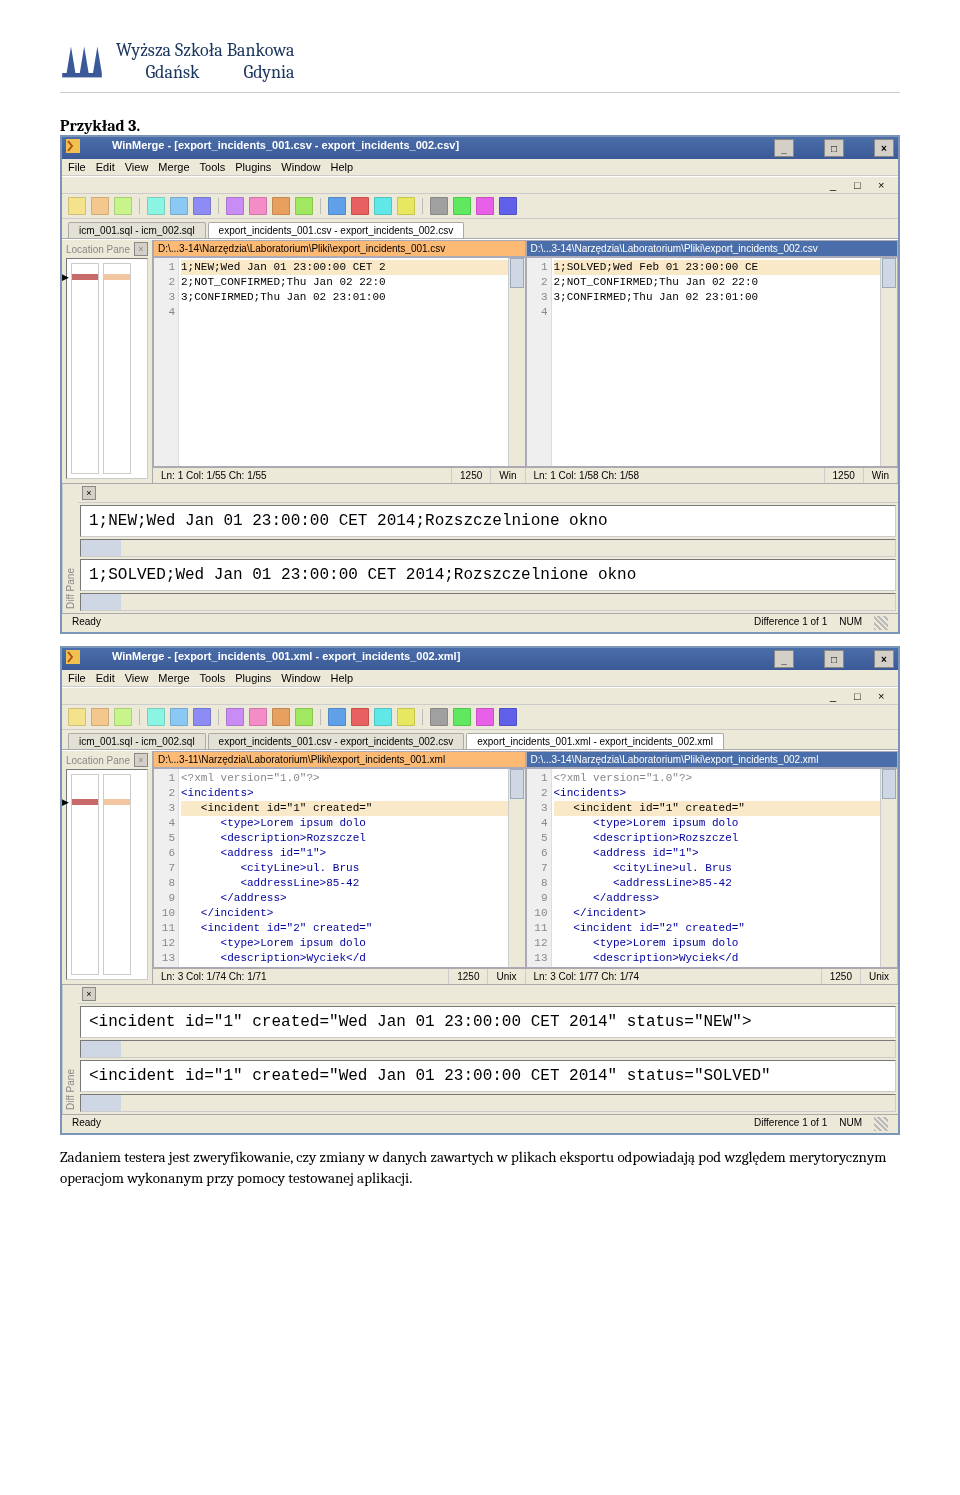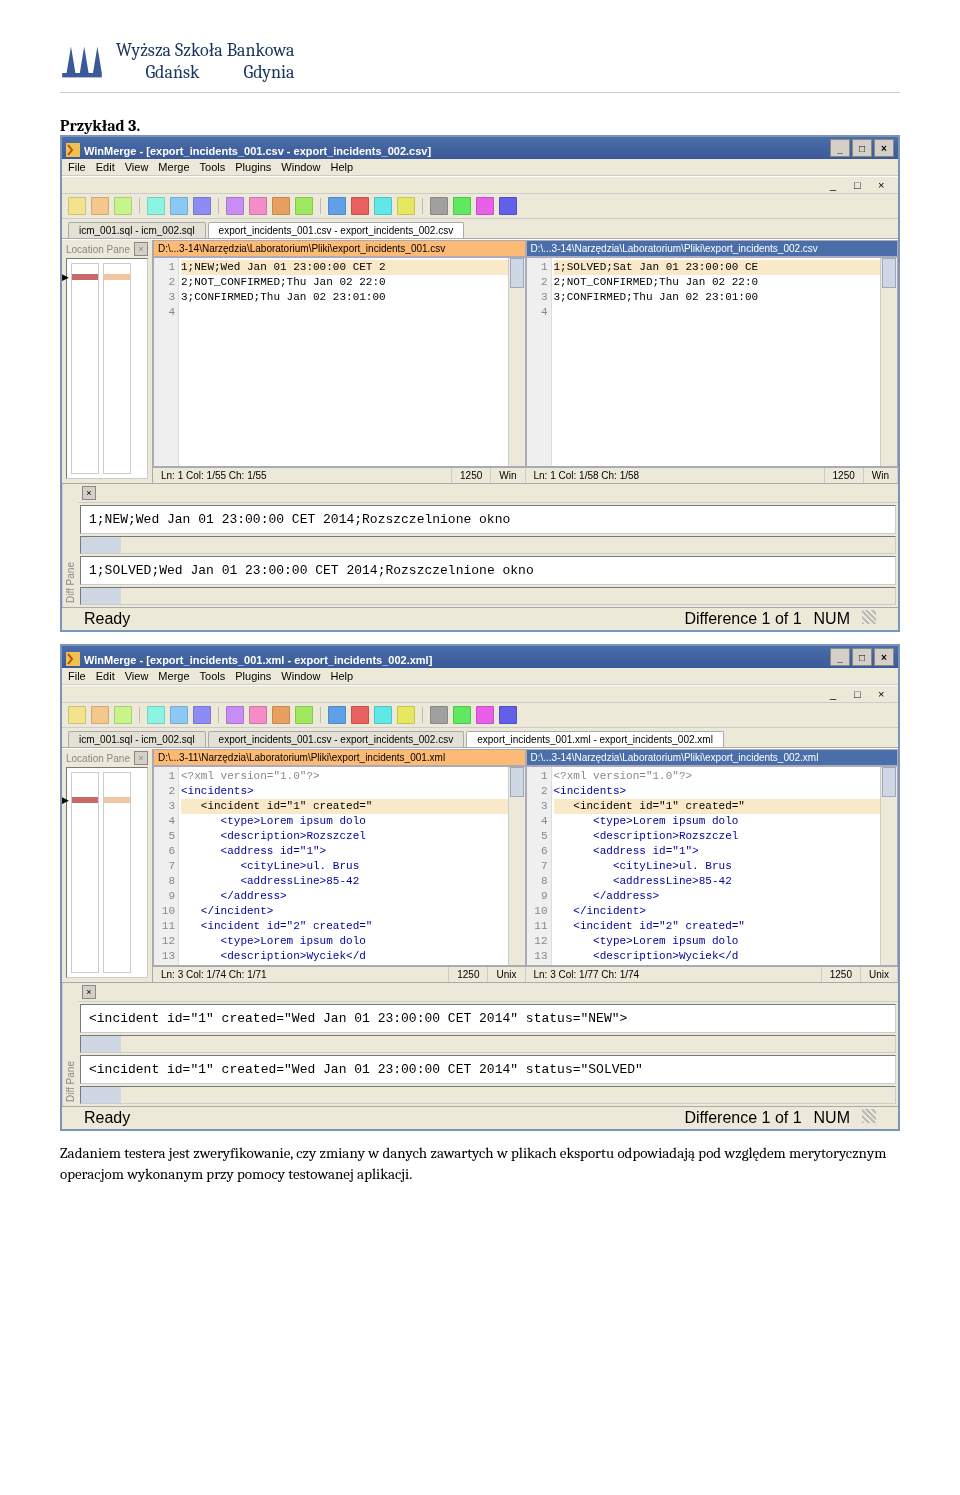"WinMerge - [export_incidents_001.csv -" .titlebar { align-items: flex-end -> flex-start; gap: none -> 28px }
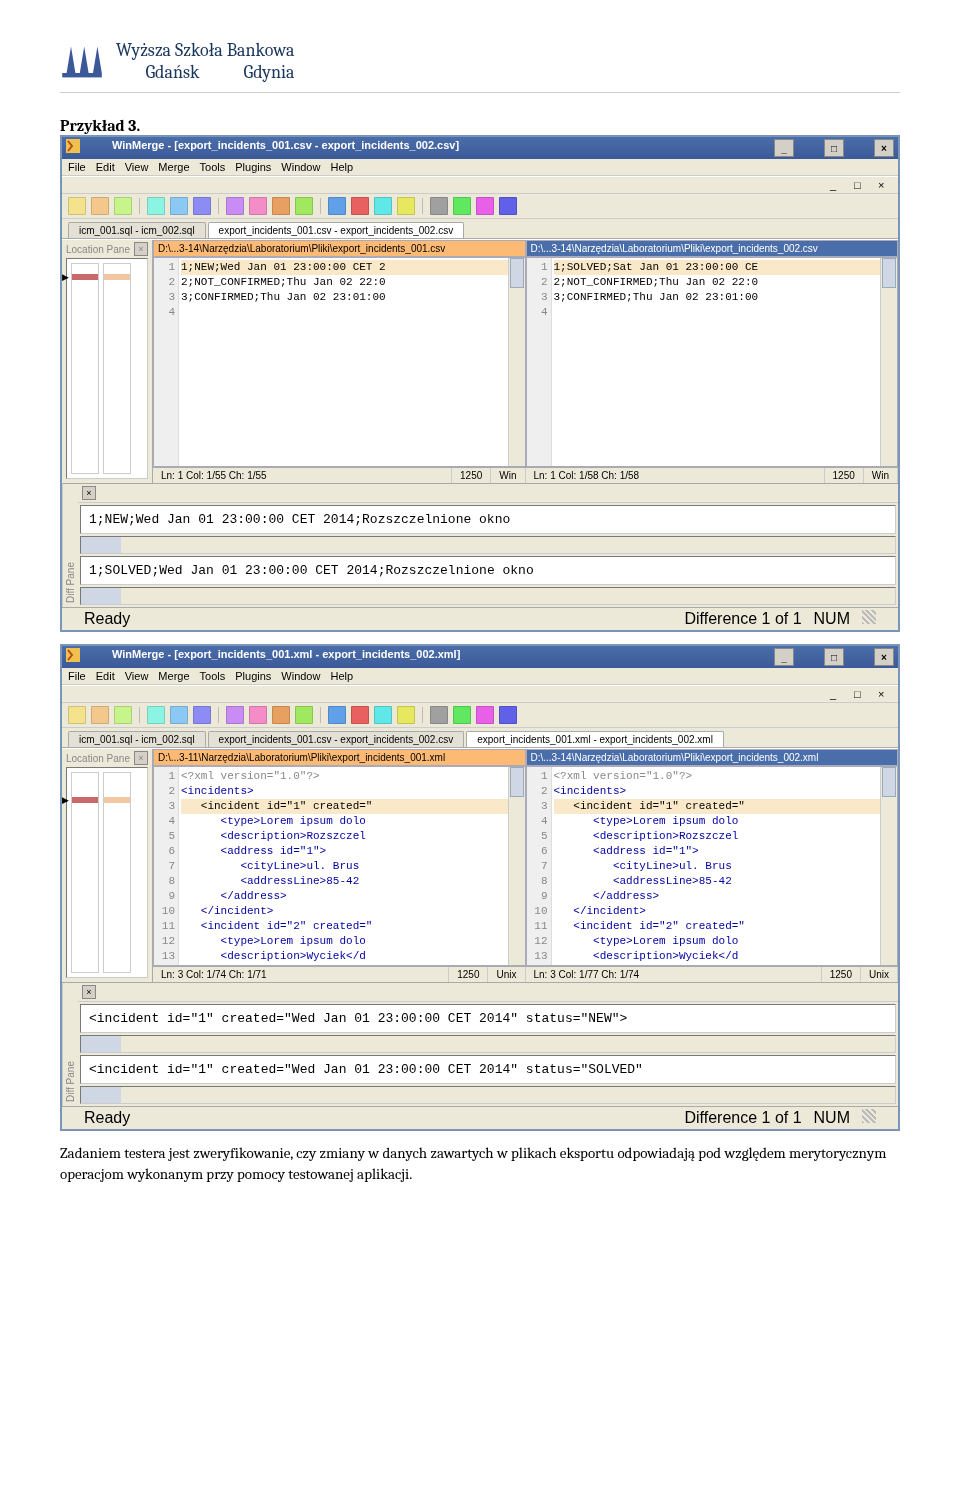"1;SOLVED;Sat Jan 01 23:00:00 CE" div.line { text: Sat Jan -> Wed Feb }
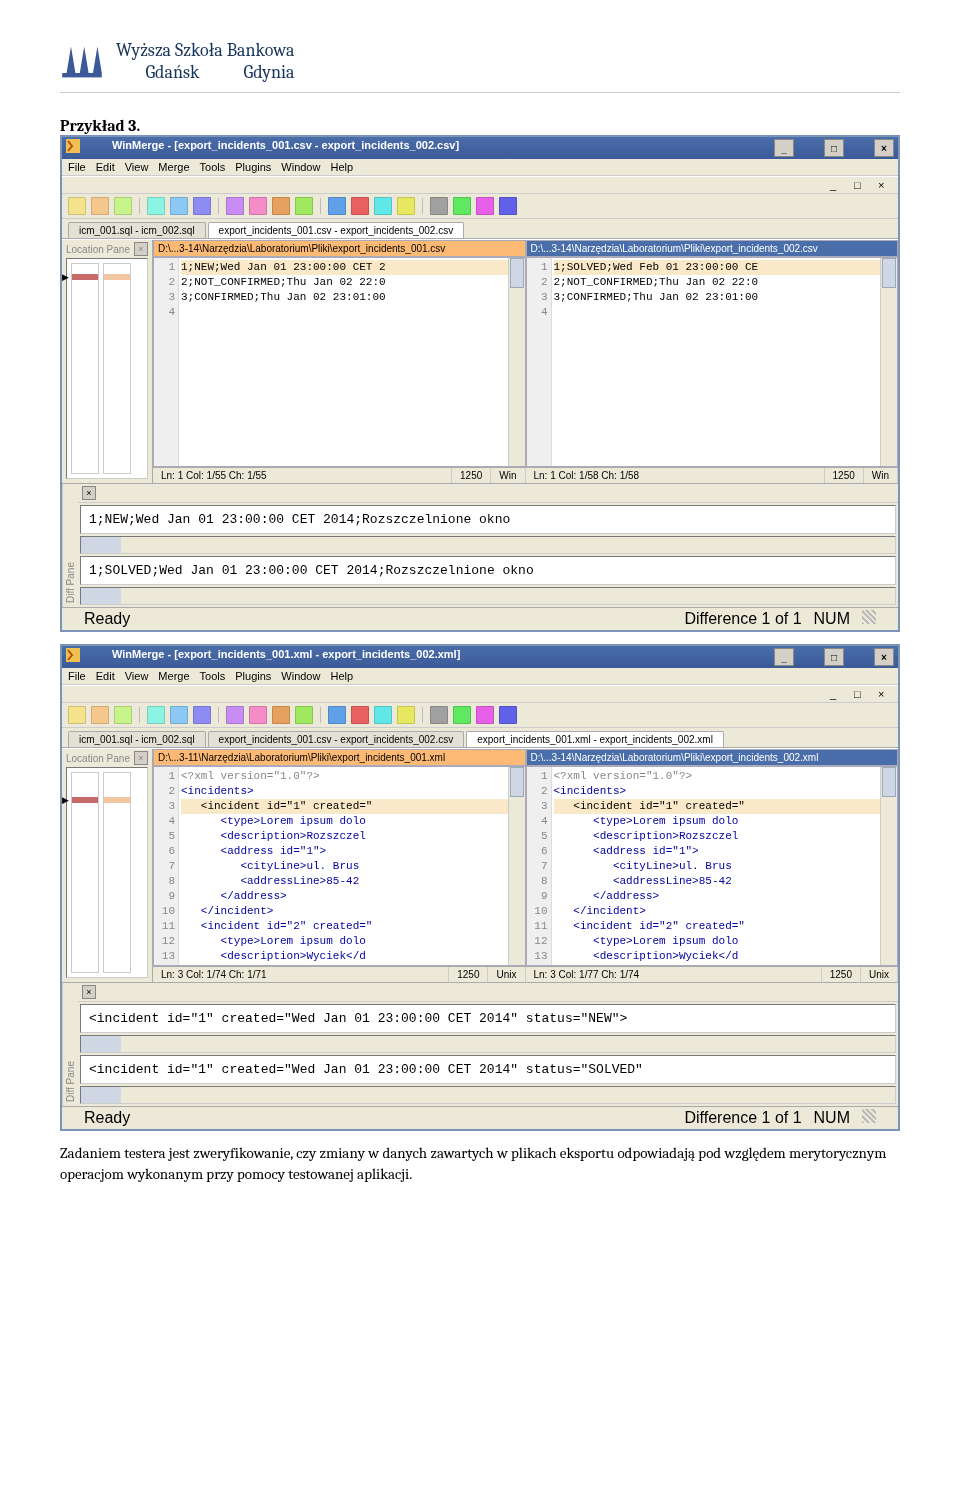"1;NEW;Wed Jan 01 23:00:00 CET" .diffpane .difftext { font-size: 13px -> 16px }
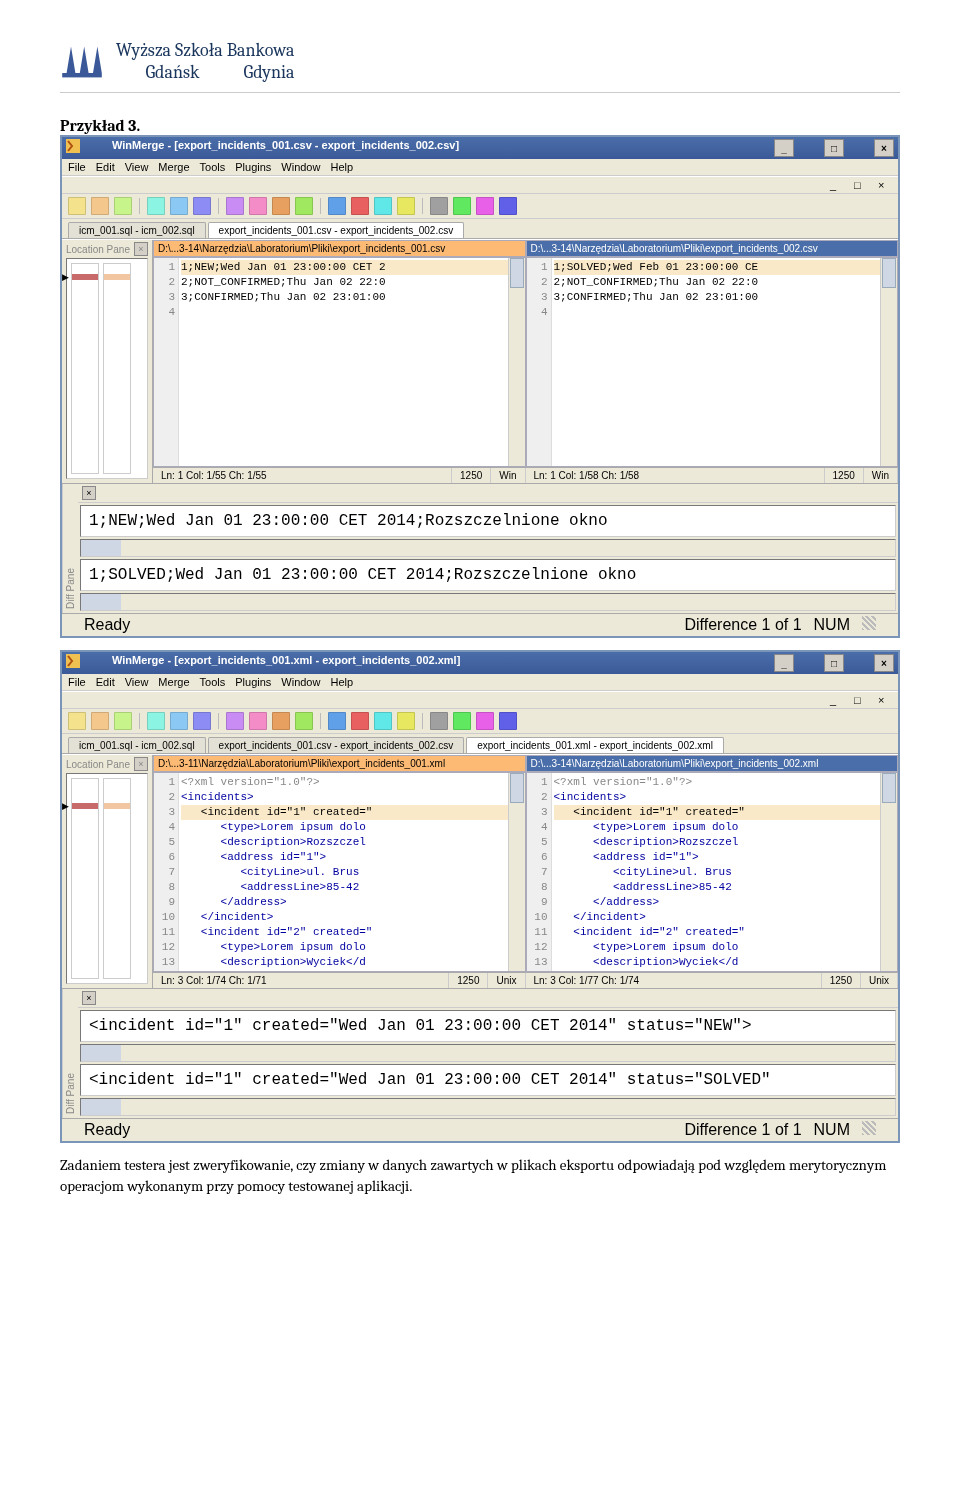"Ready" .bottomstatus { font-size: 16px -> 10px; padding: 2px 22px -> 2px 10px }
